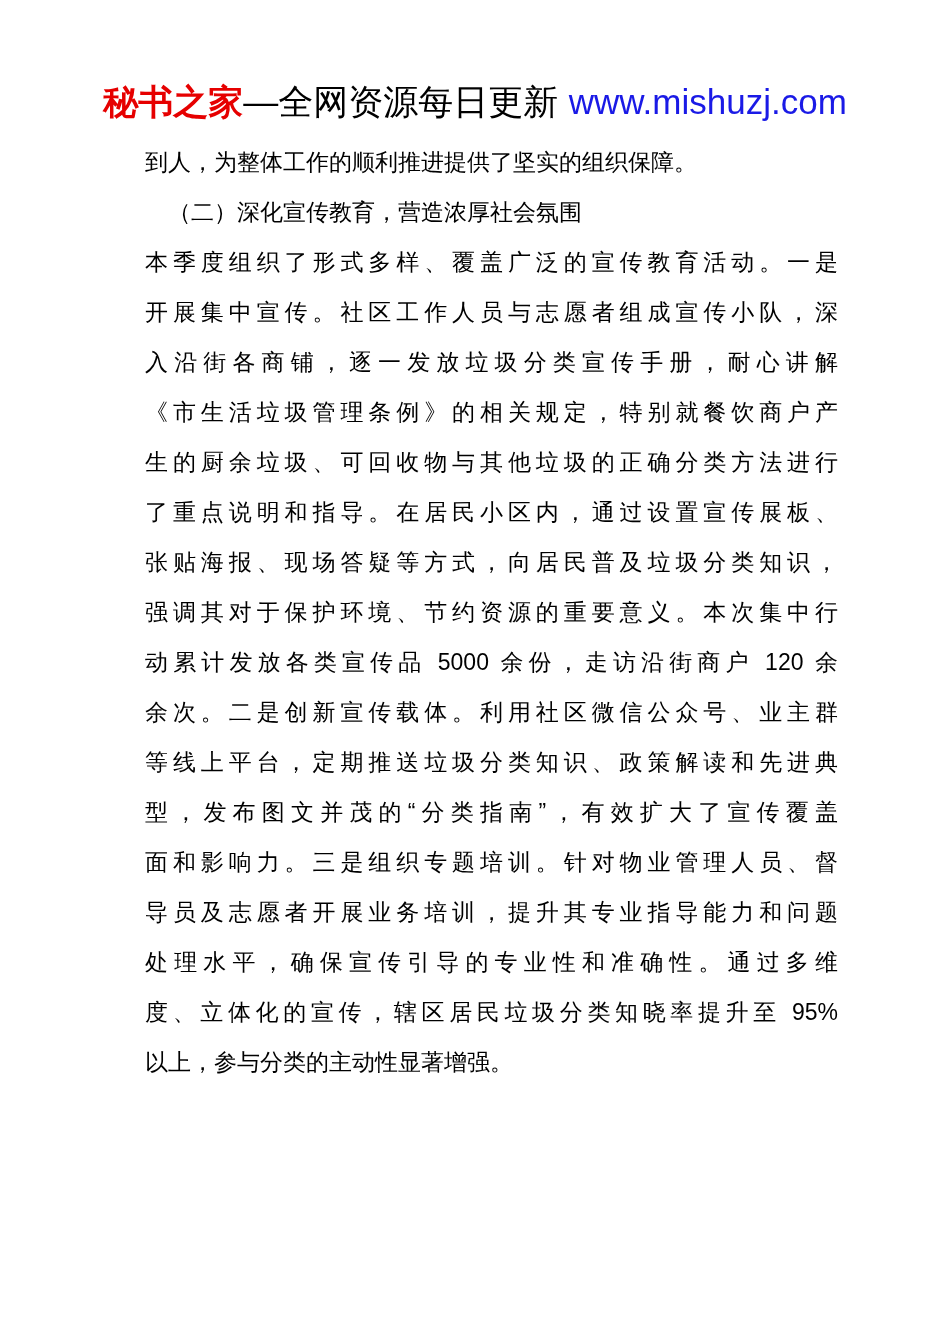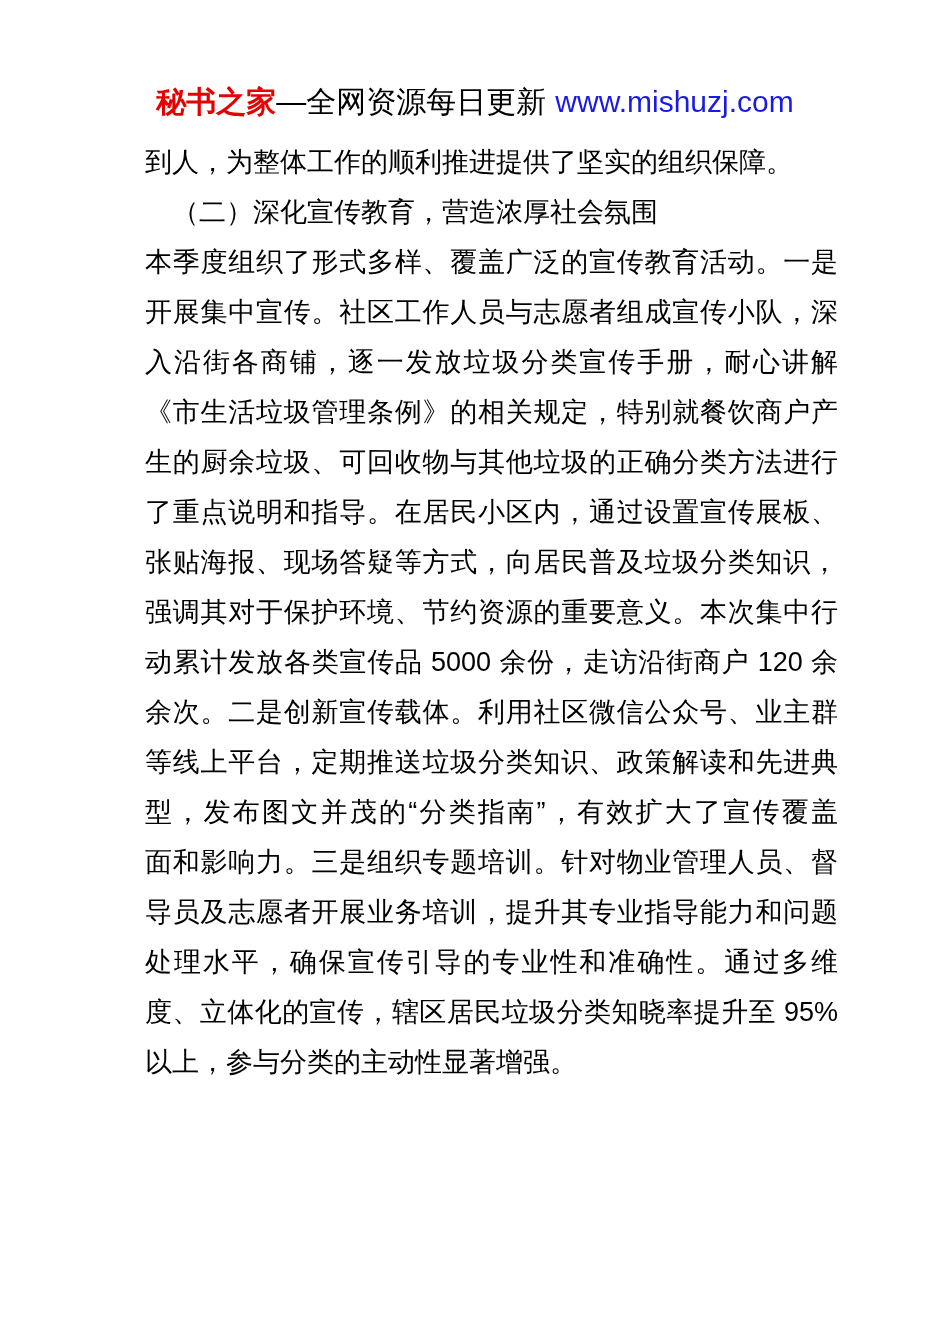"秘书之家—全网资源每日更新 www.mishuzj.com" .header { font-size: 30px -> 35px }
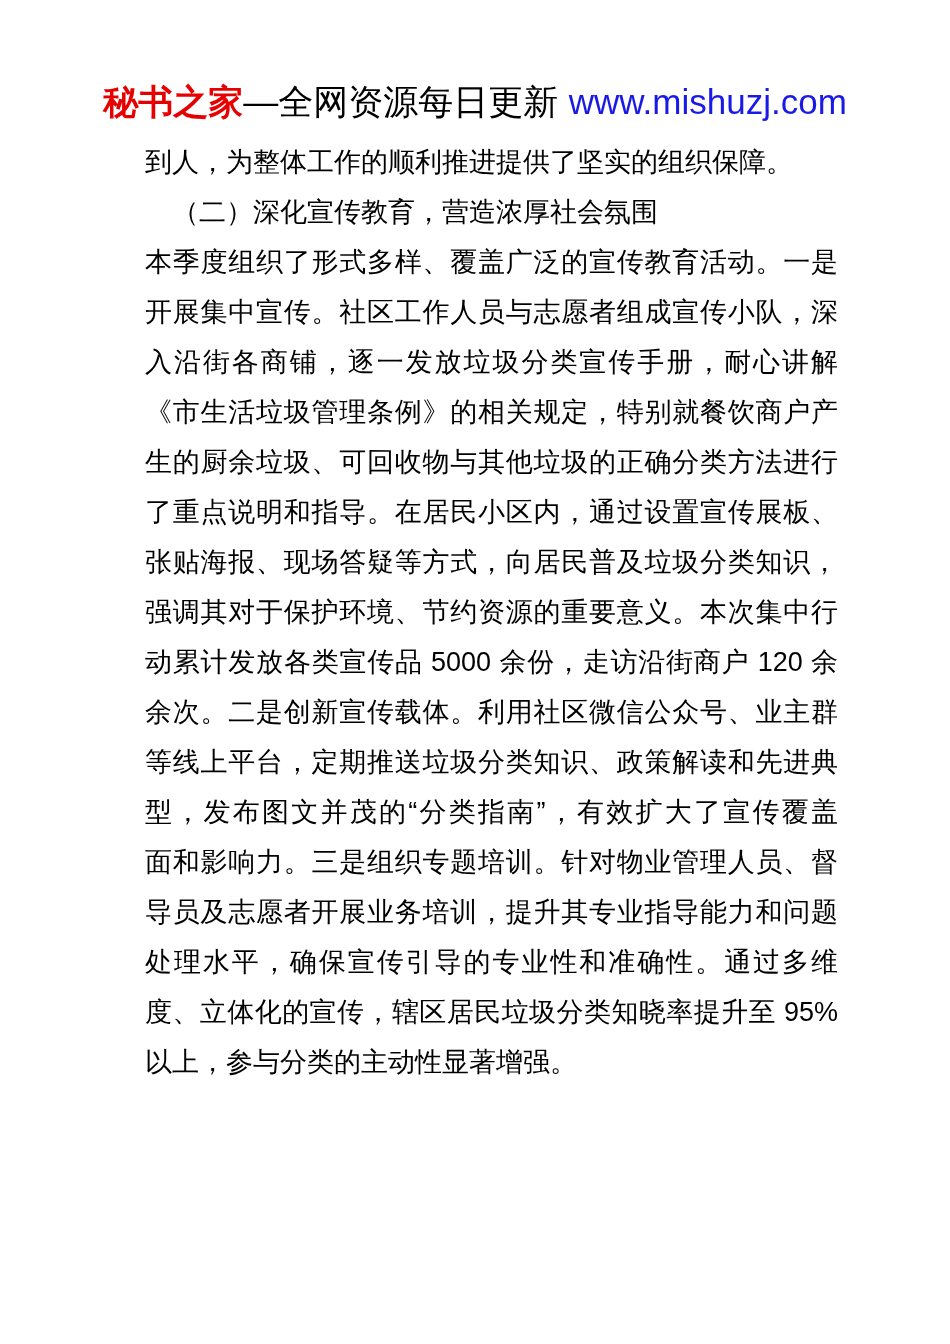"到人，为整体工作的顺利推进提供了坚实的组织保障。" .doc { font-size: 27px -> 23px }
